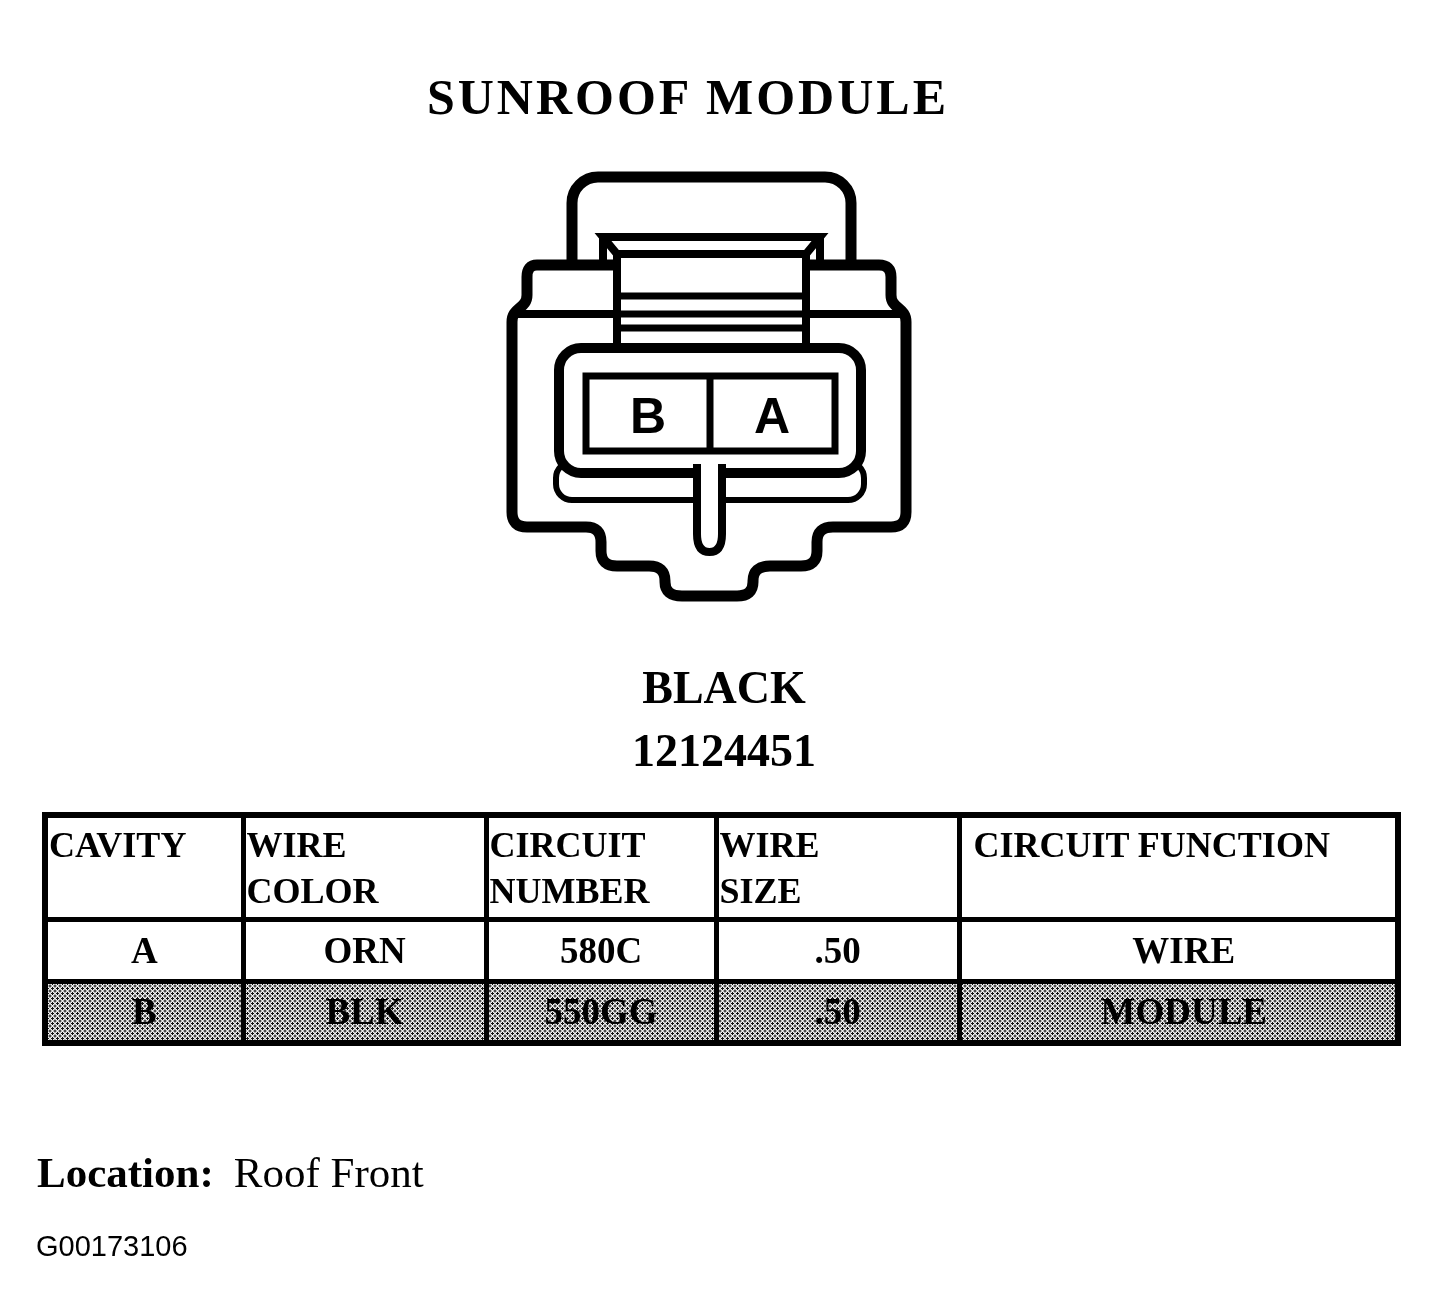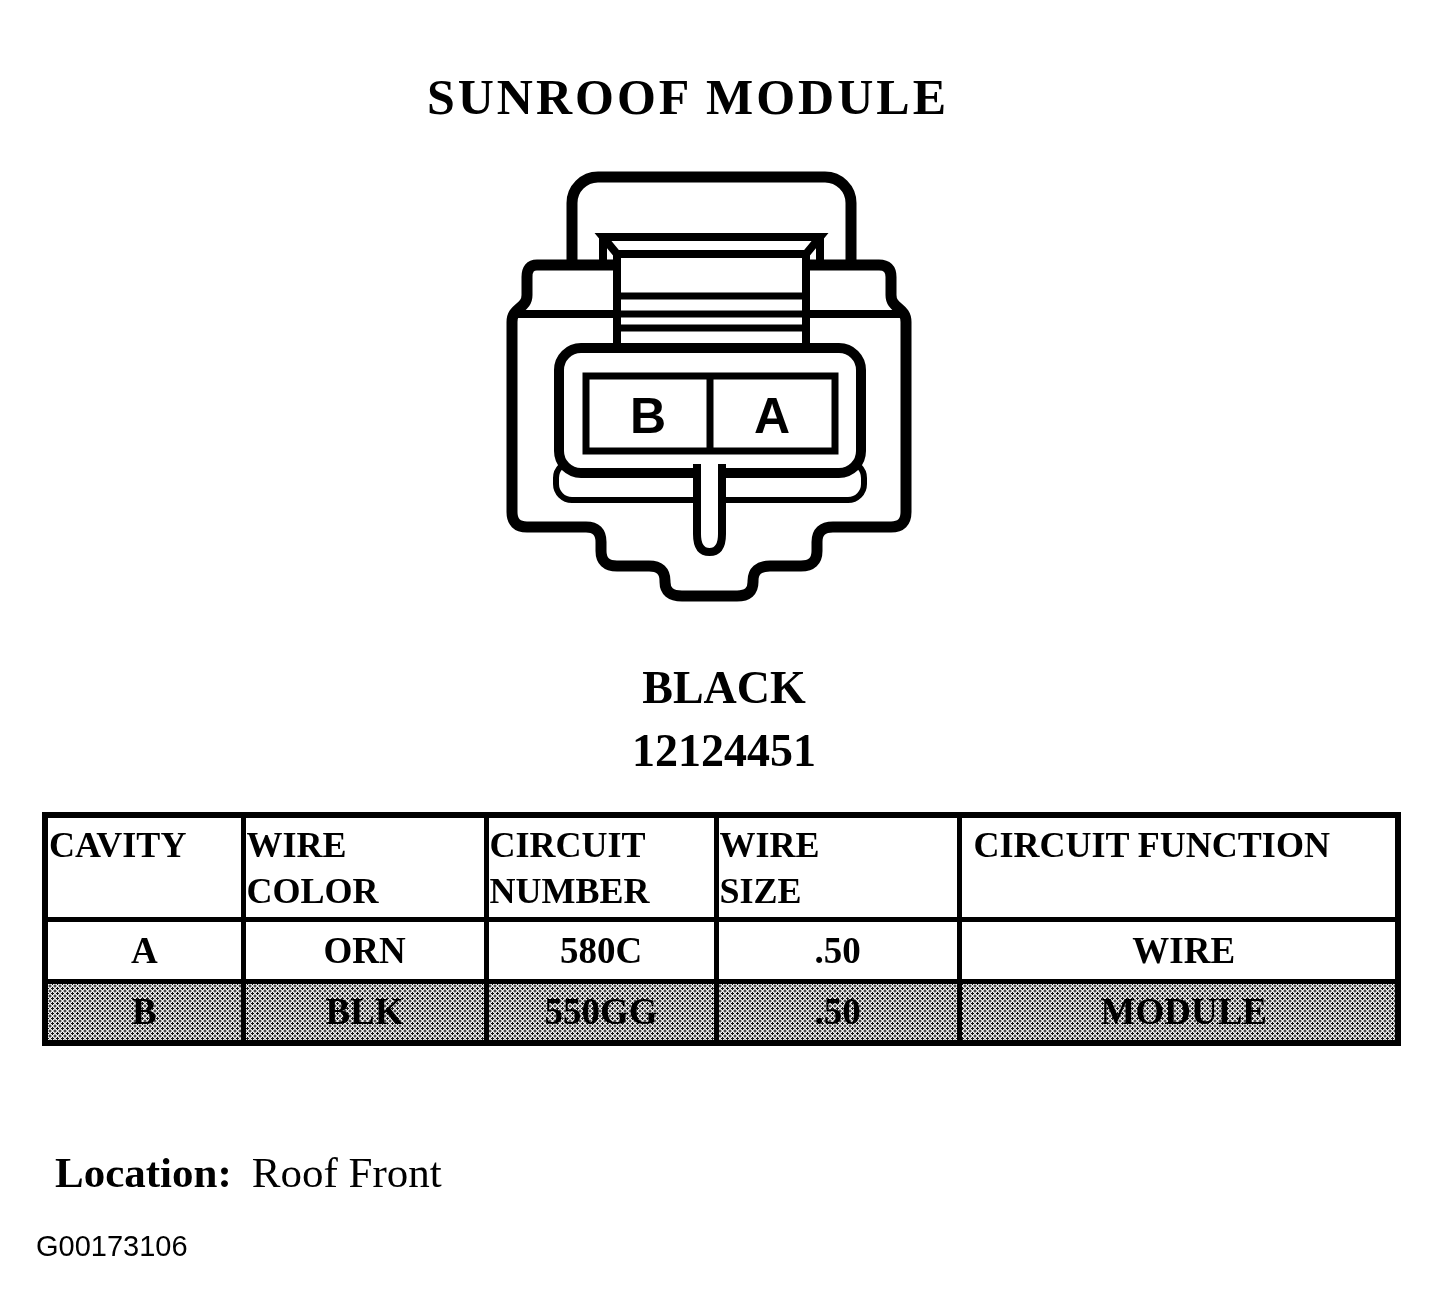"Location: Roof Front" .location-line { left: 55px -> 37px }
